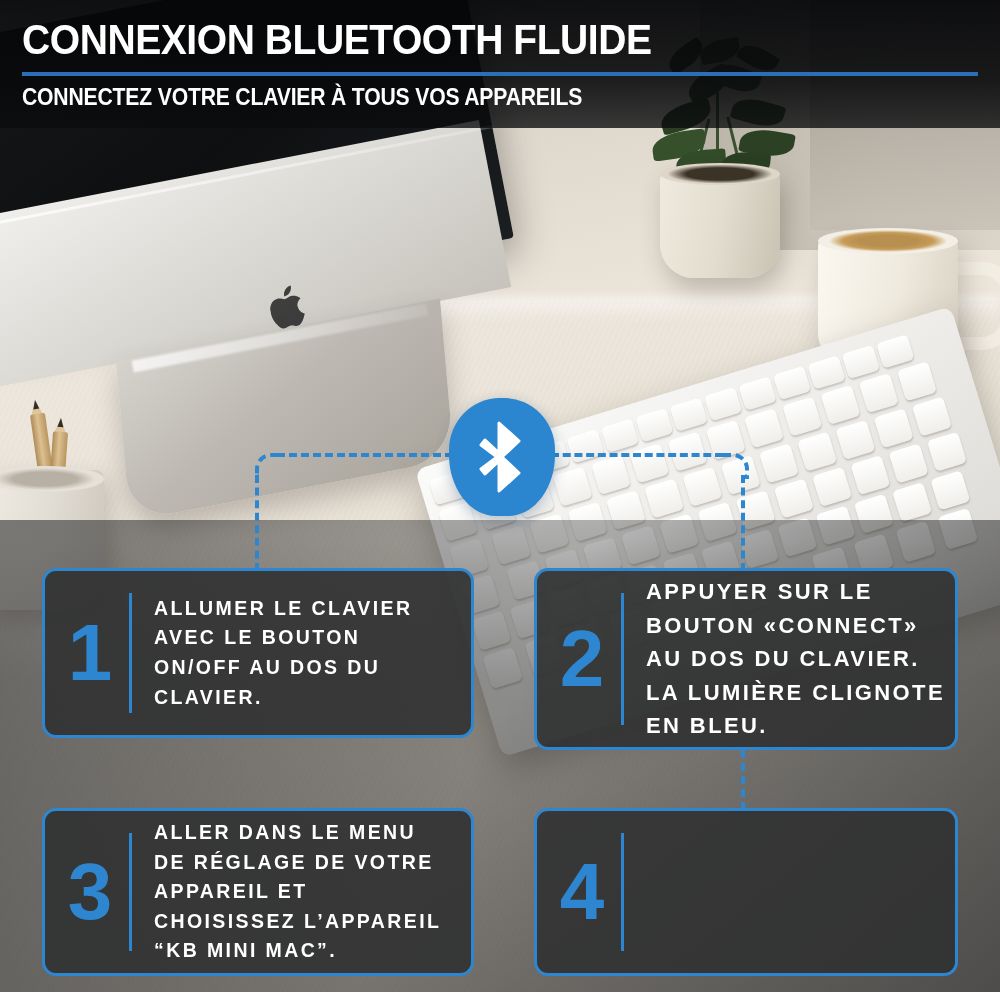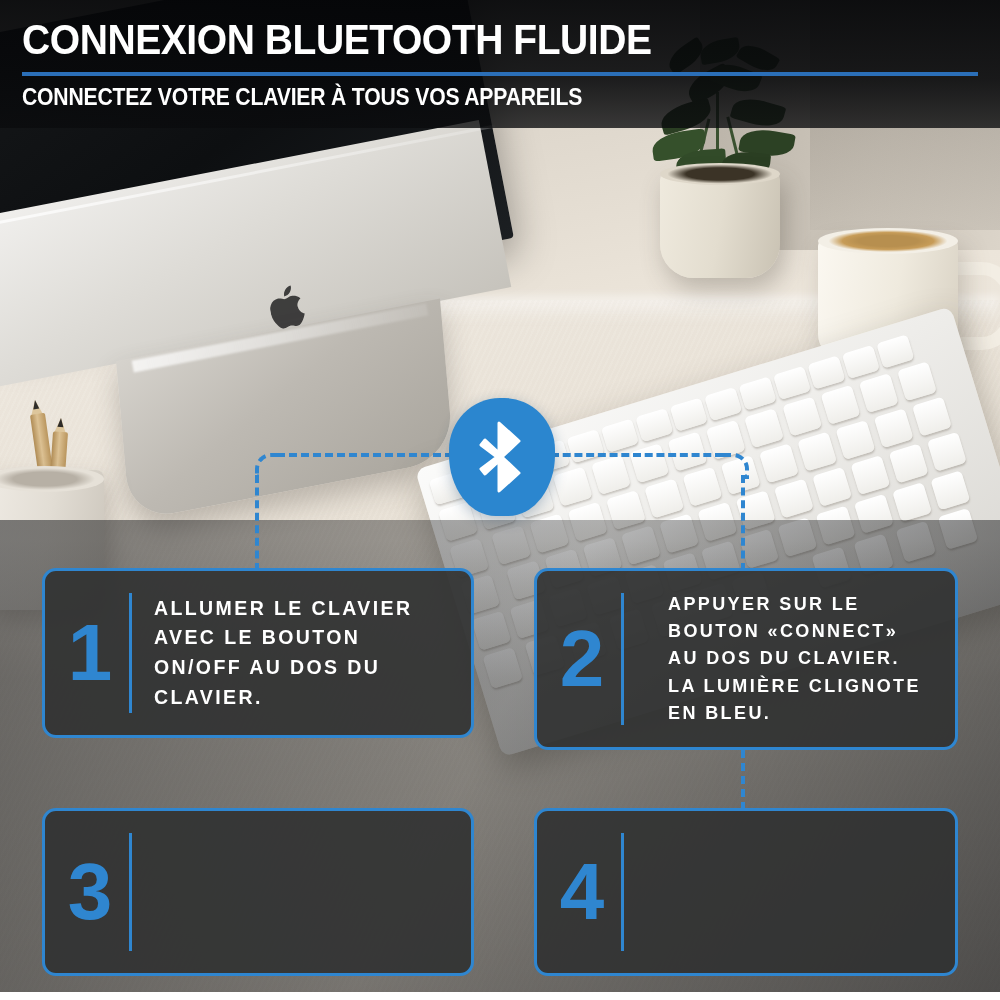"APPUYER SUR LE" #card2 .txt { font-size: 18px -> 22px; margin-left: 22px -> none }
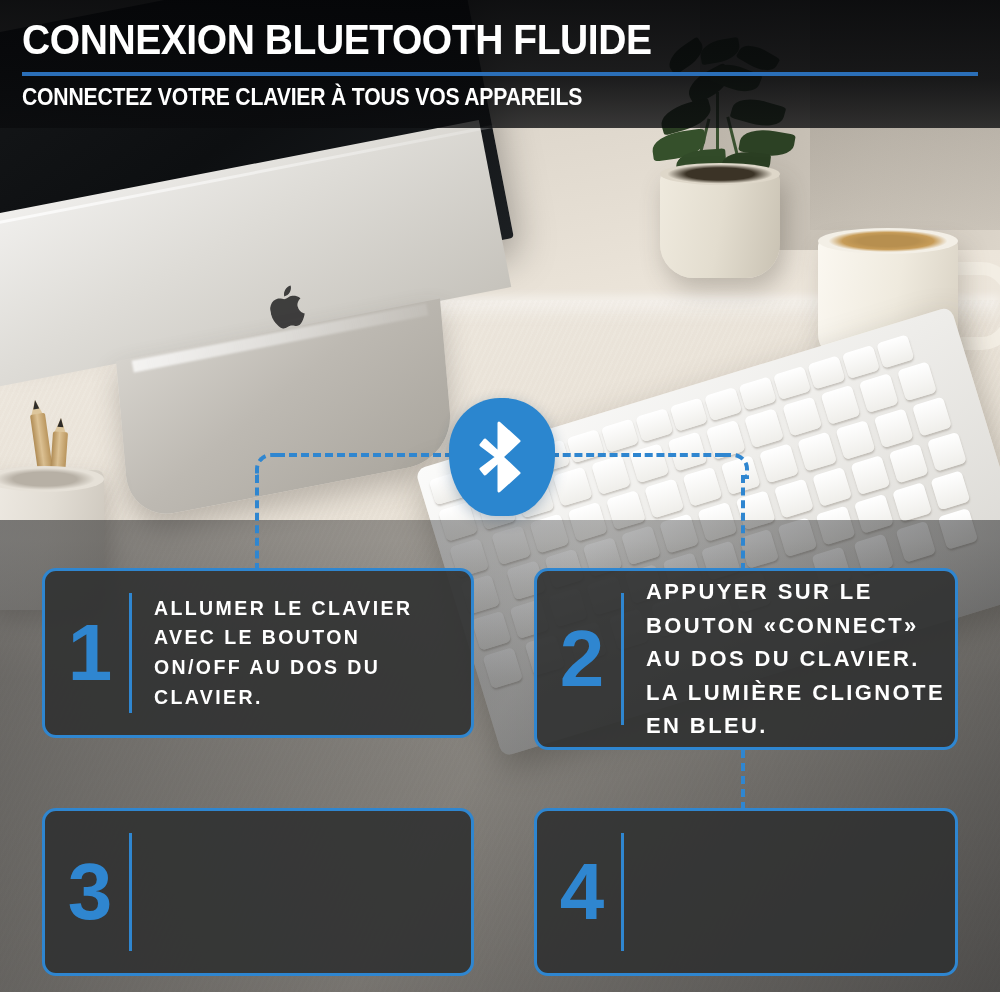"ALLER DANS LE MENU" div.txt { html: none -> <div>ALLER DANS LE MENU DE RÉGLAGE DE VOTRE APPAREIL ET CHOISISSEZ L’APPAREIL “KB MINI MAC”.</div> }
